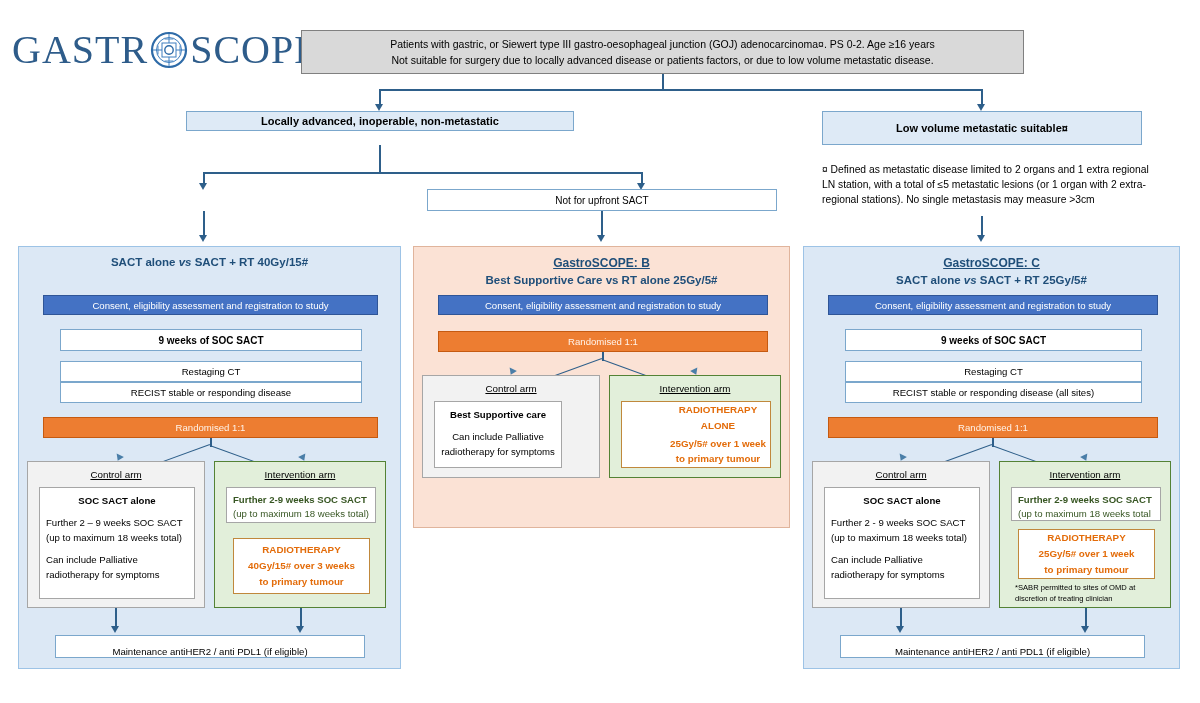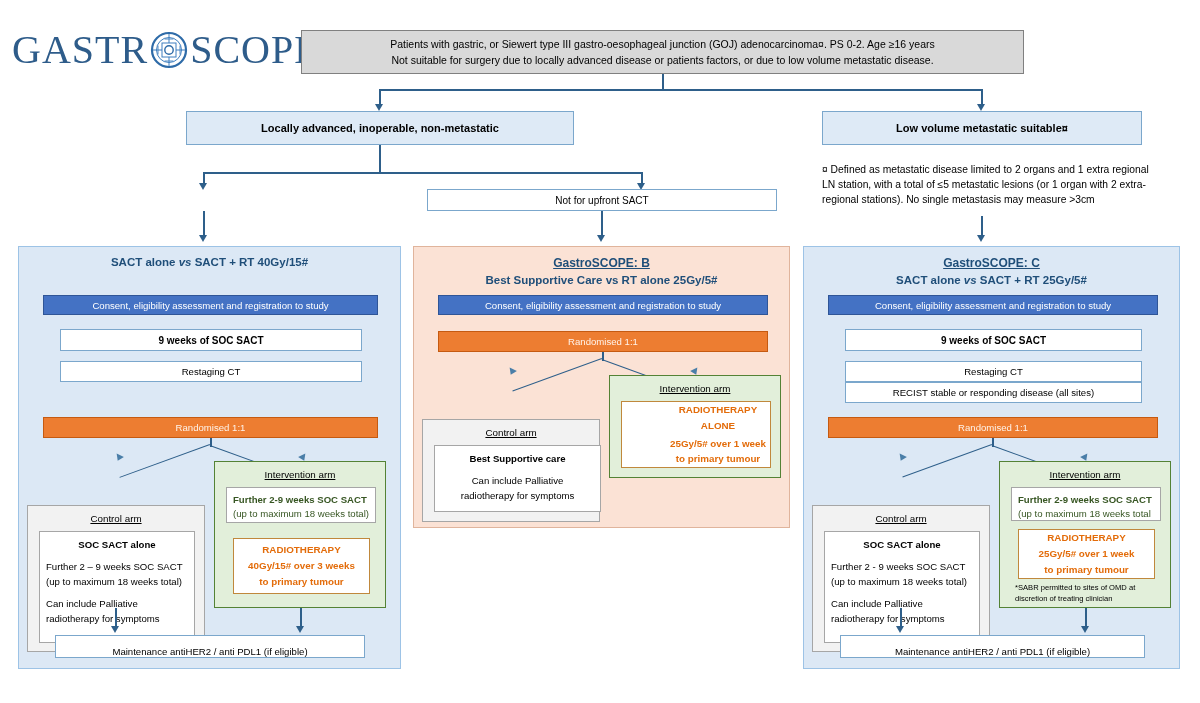"Locally advanced, inoperable," div.box { height: 34px -> 20px }
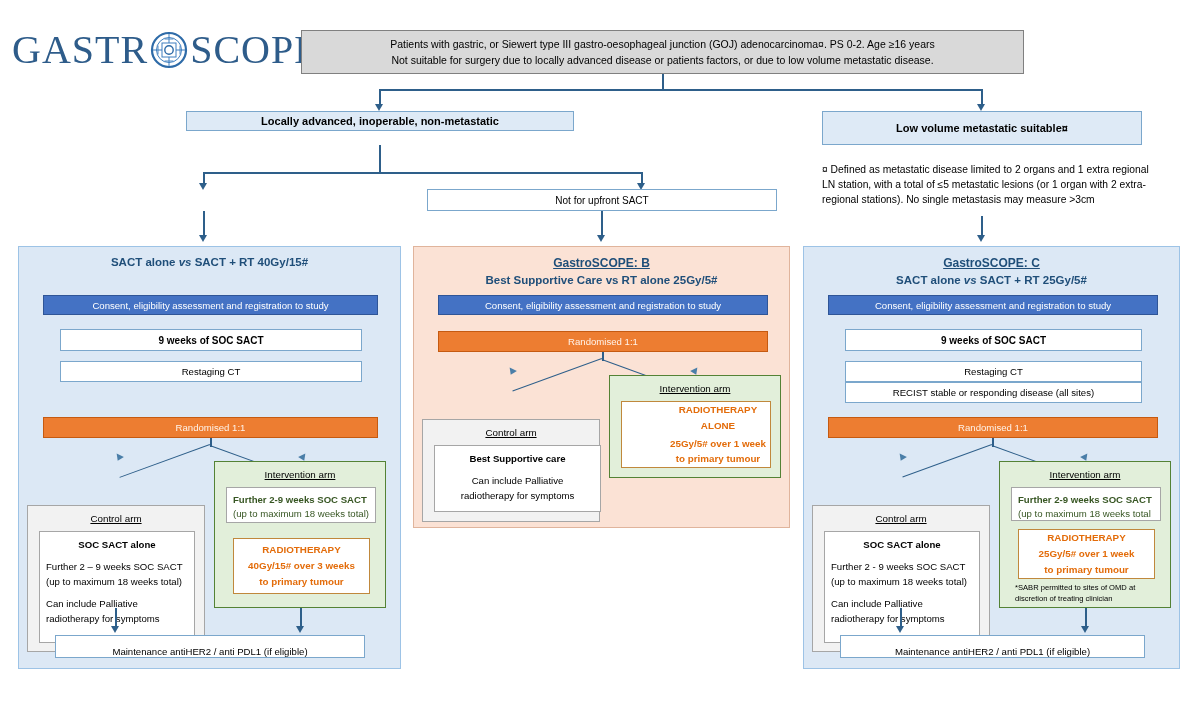"RECIST stable or responding disease" div.stepbox { html: none -> <div> <span>RECIST stable or responding disease</span> </div> }
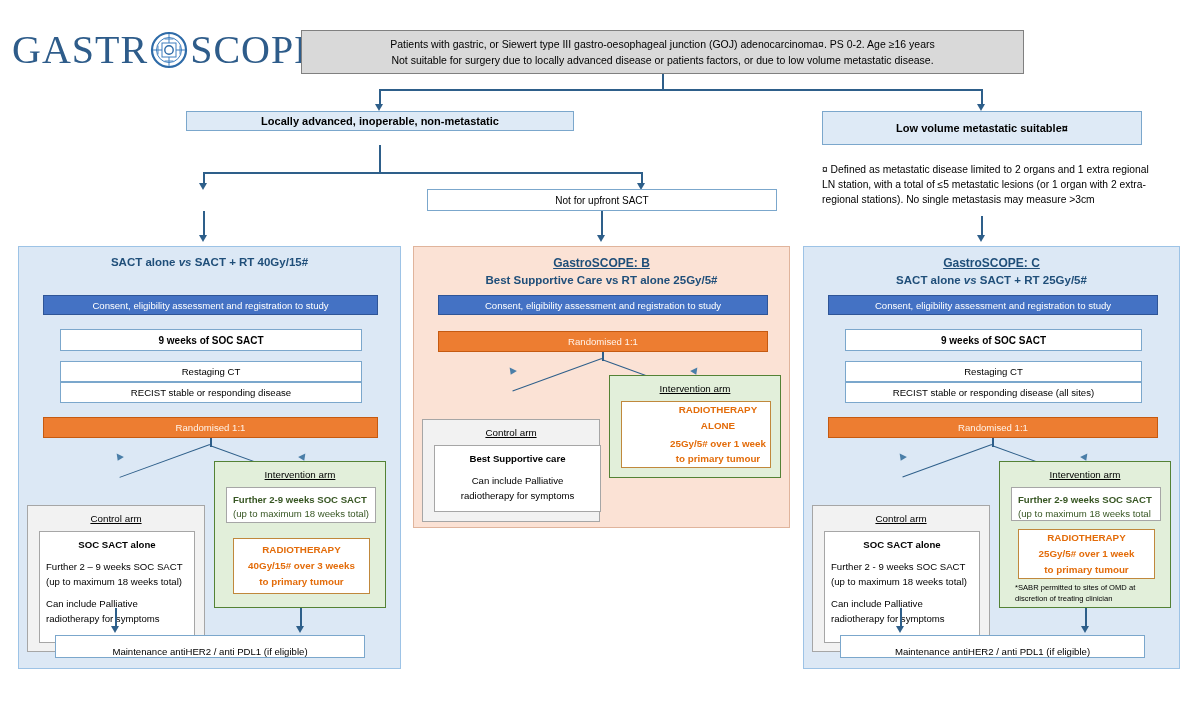"Control arm" .arm-control { margin-top: 44px -> none }
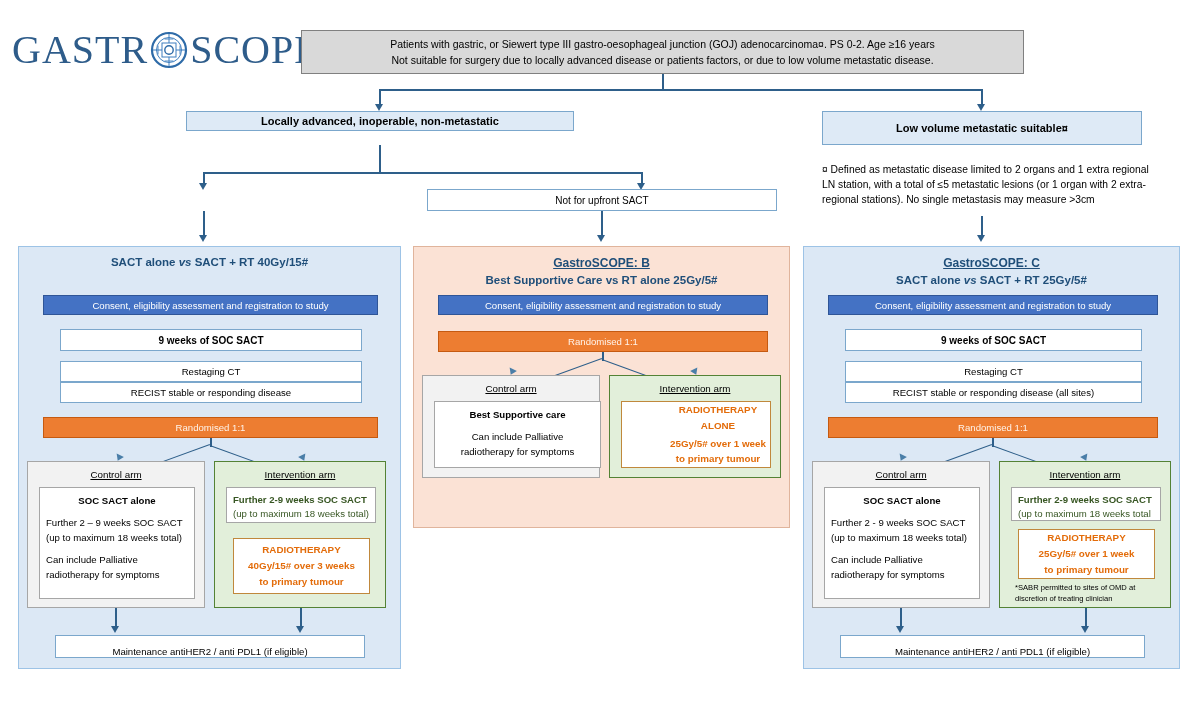"Best Supportive care" div.innerbox { width: 167px -> 128px }
